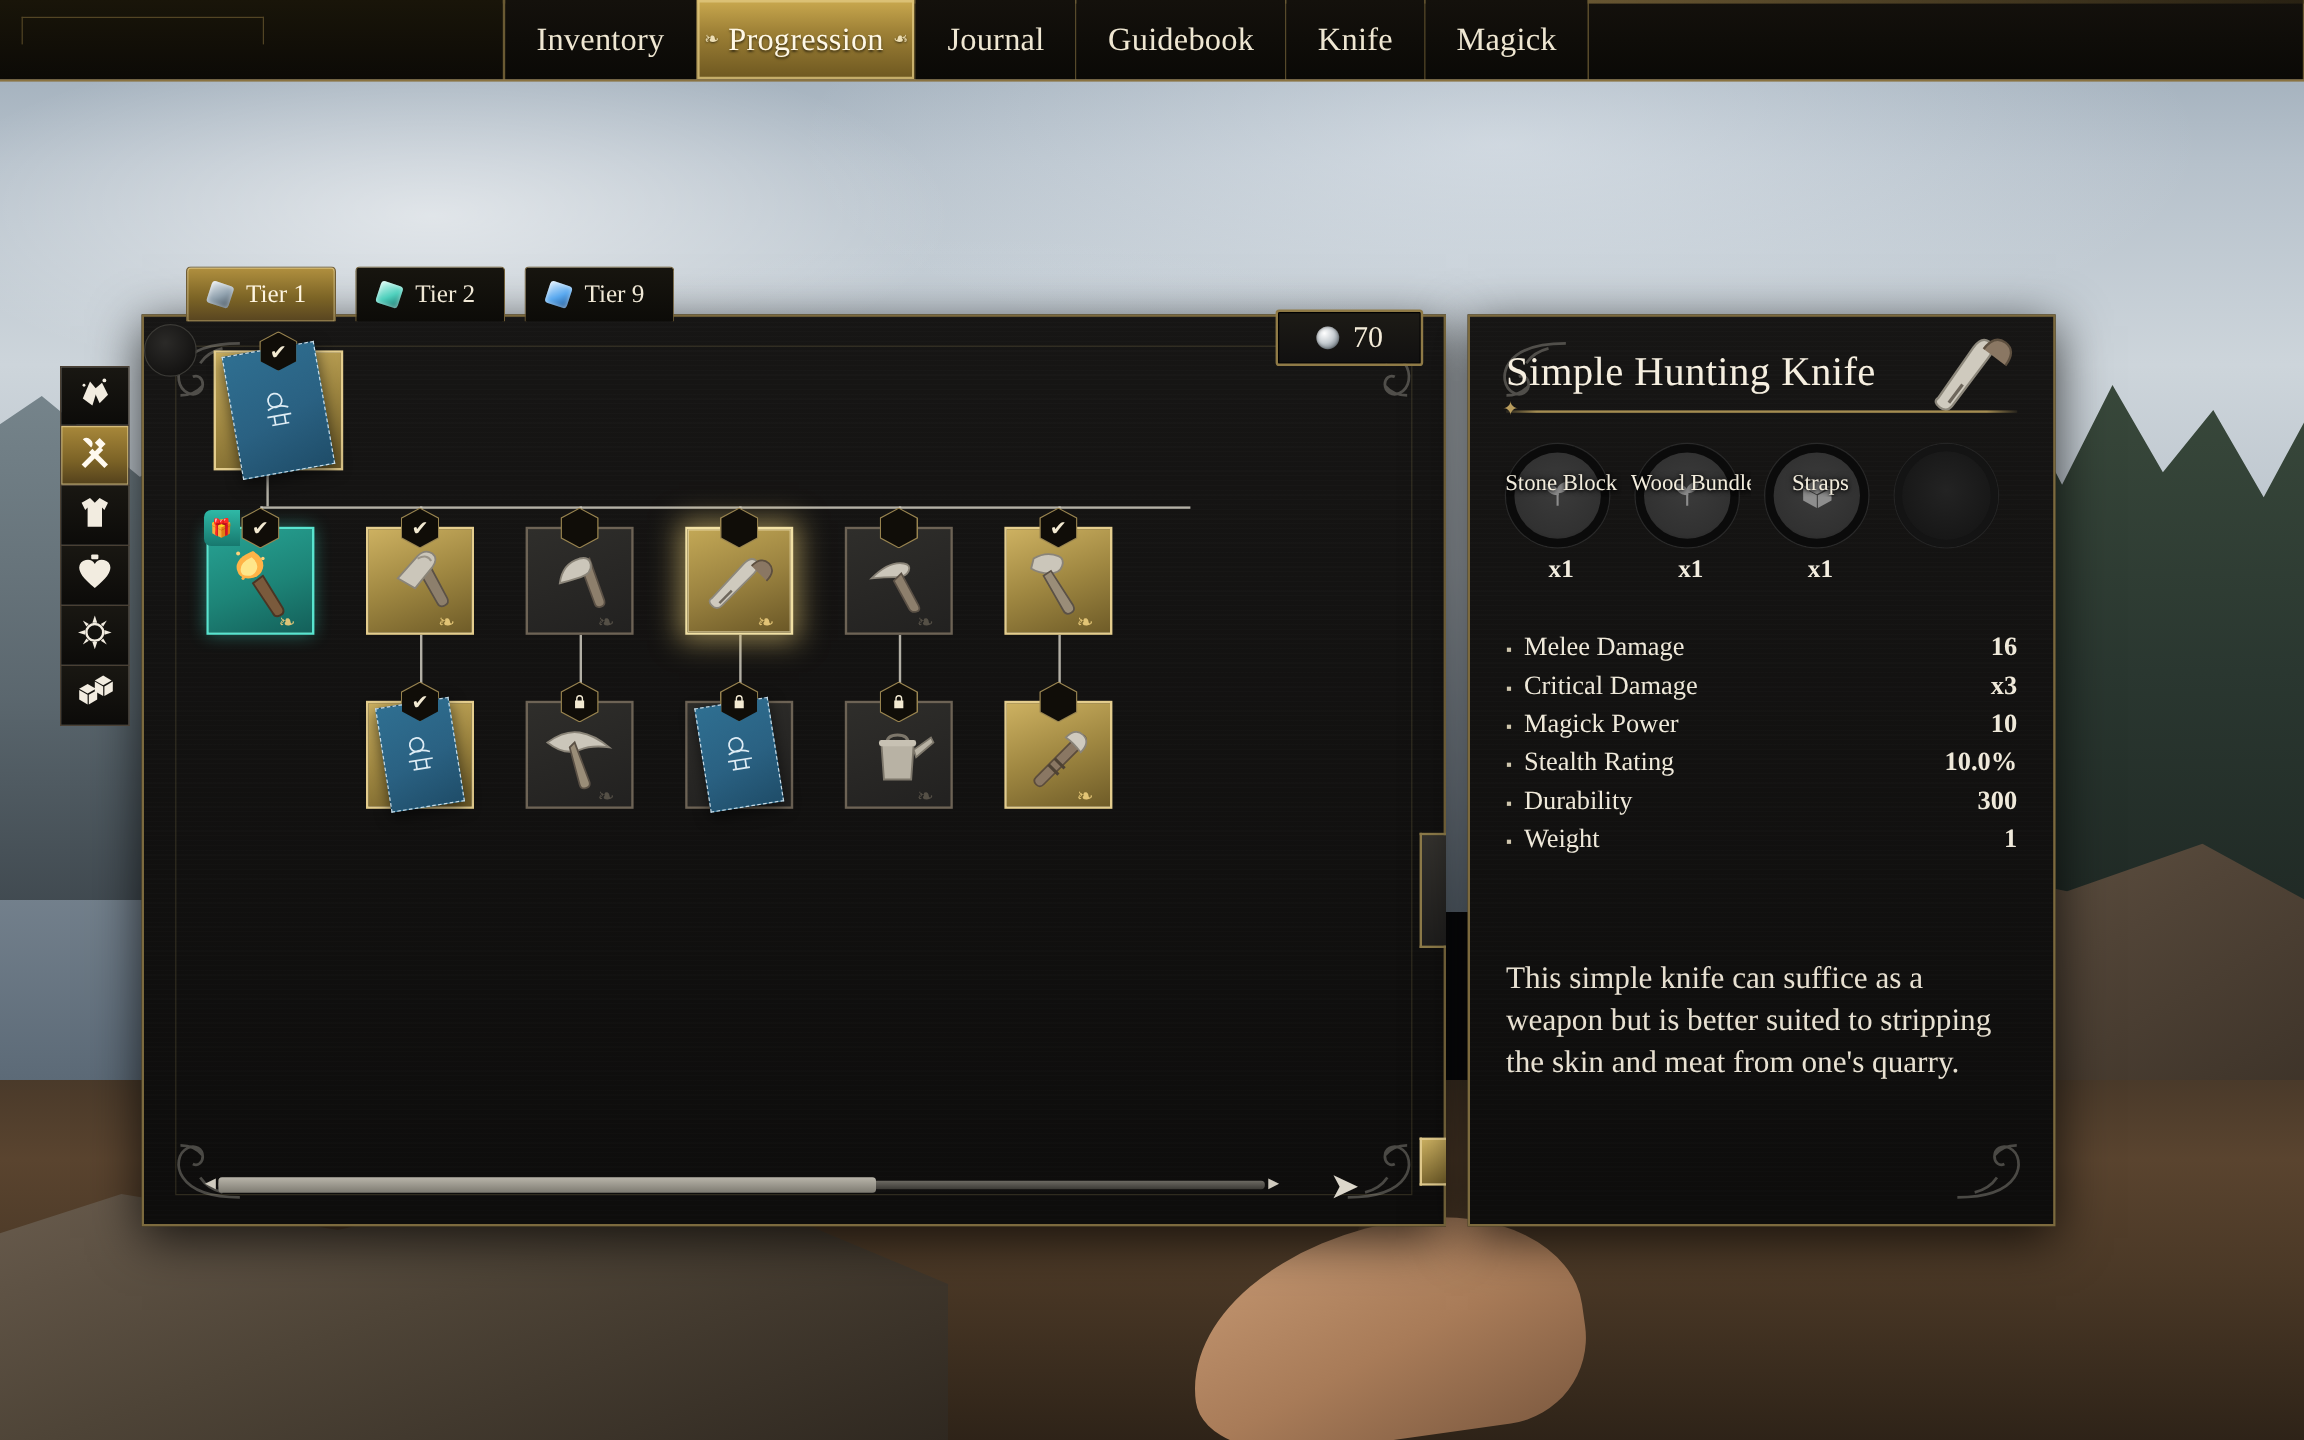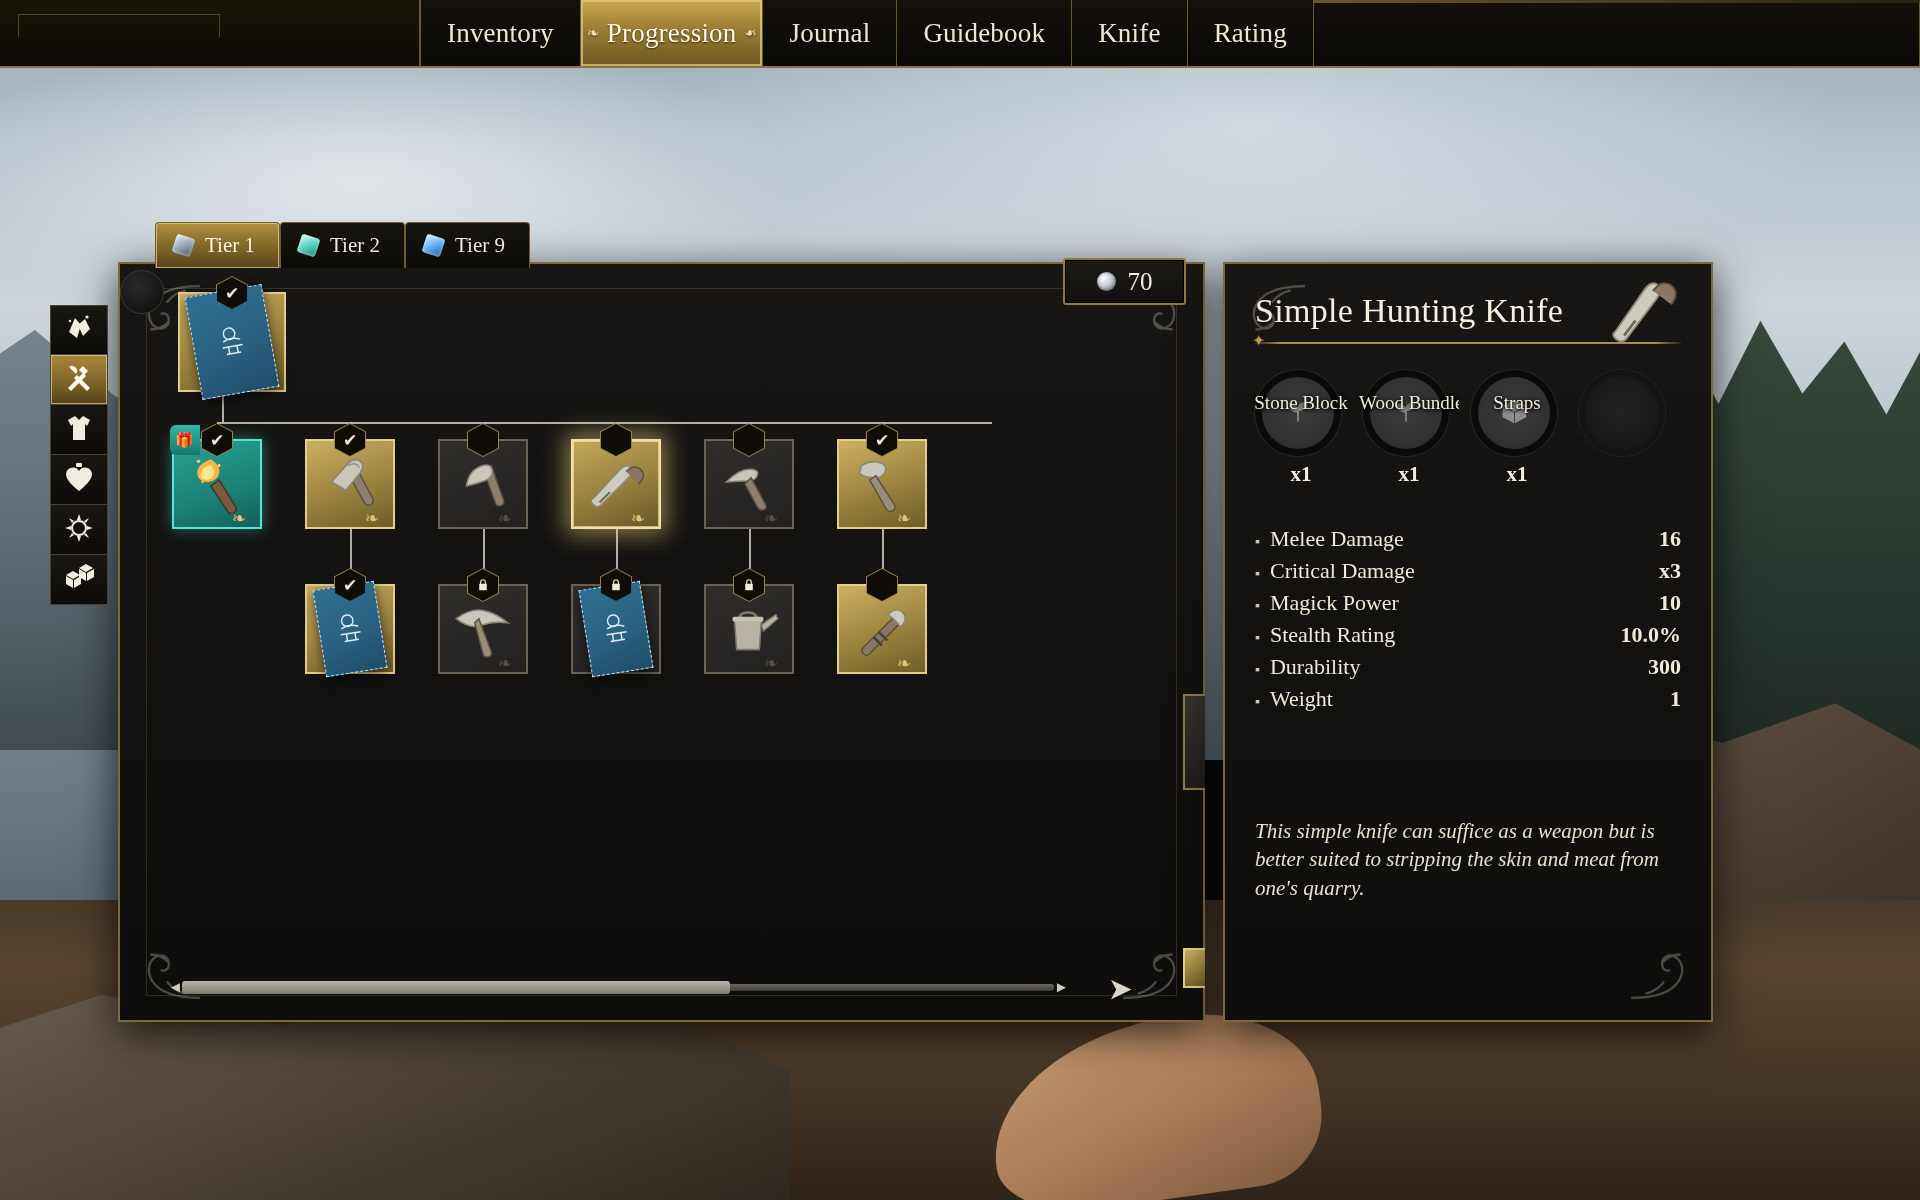"Rating" div.menu-item { text: Rating -> Magick }
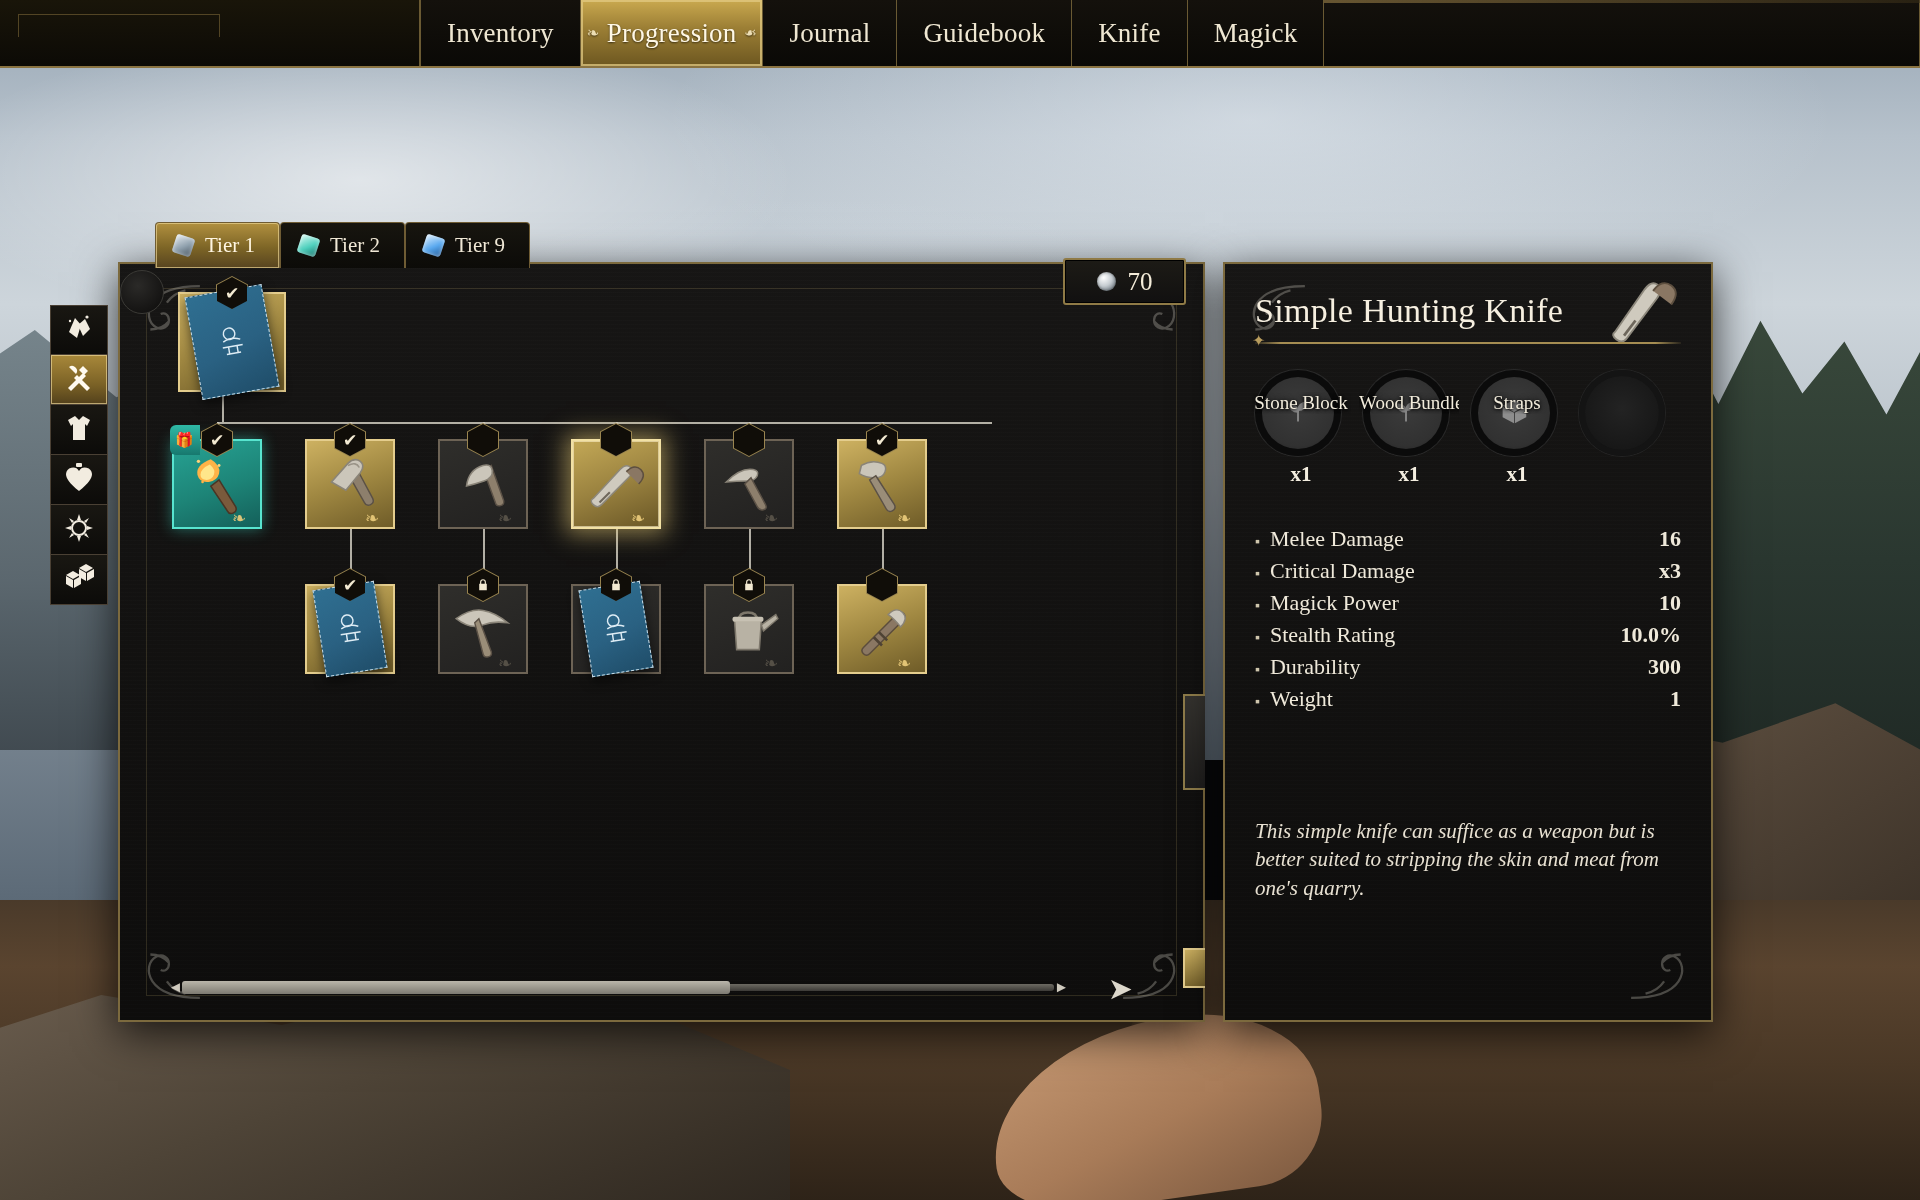"Tier 1" .tier-tab { margin-right: 0 -> 16px }
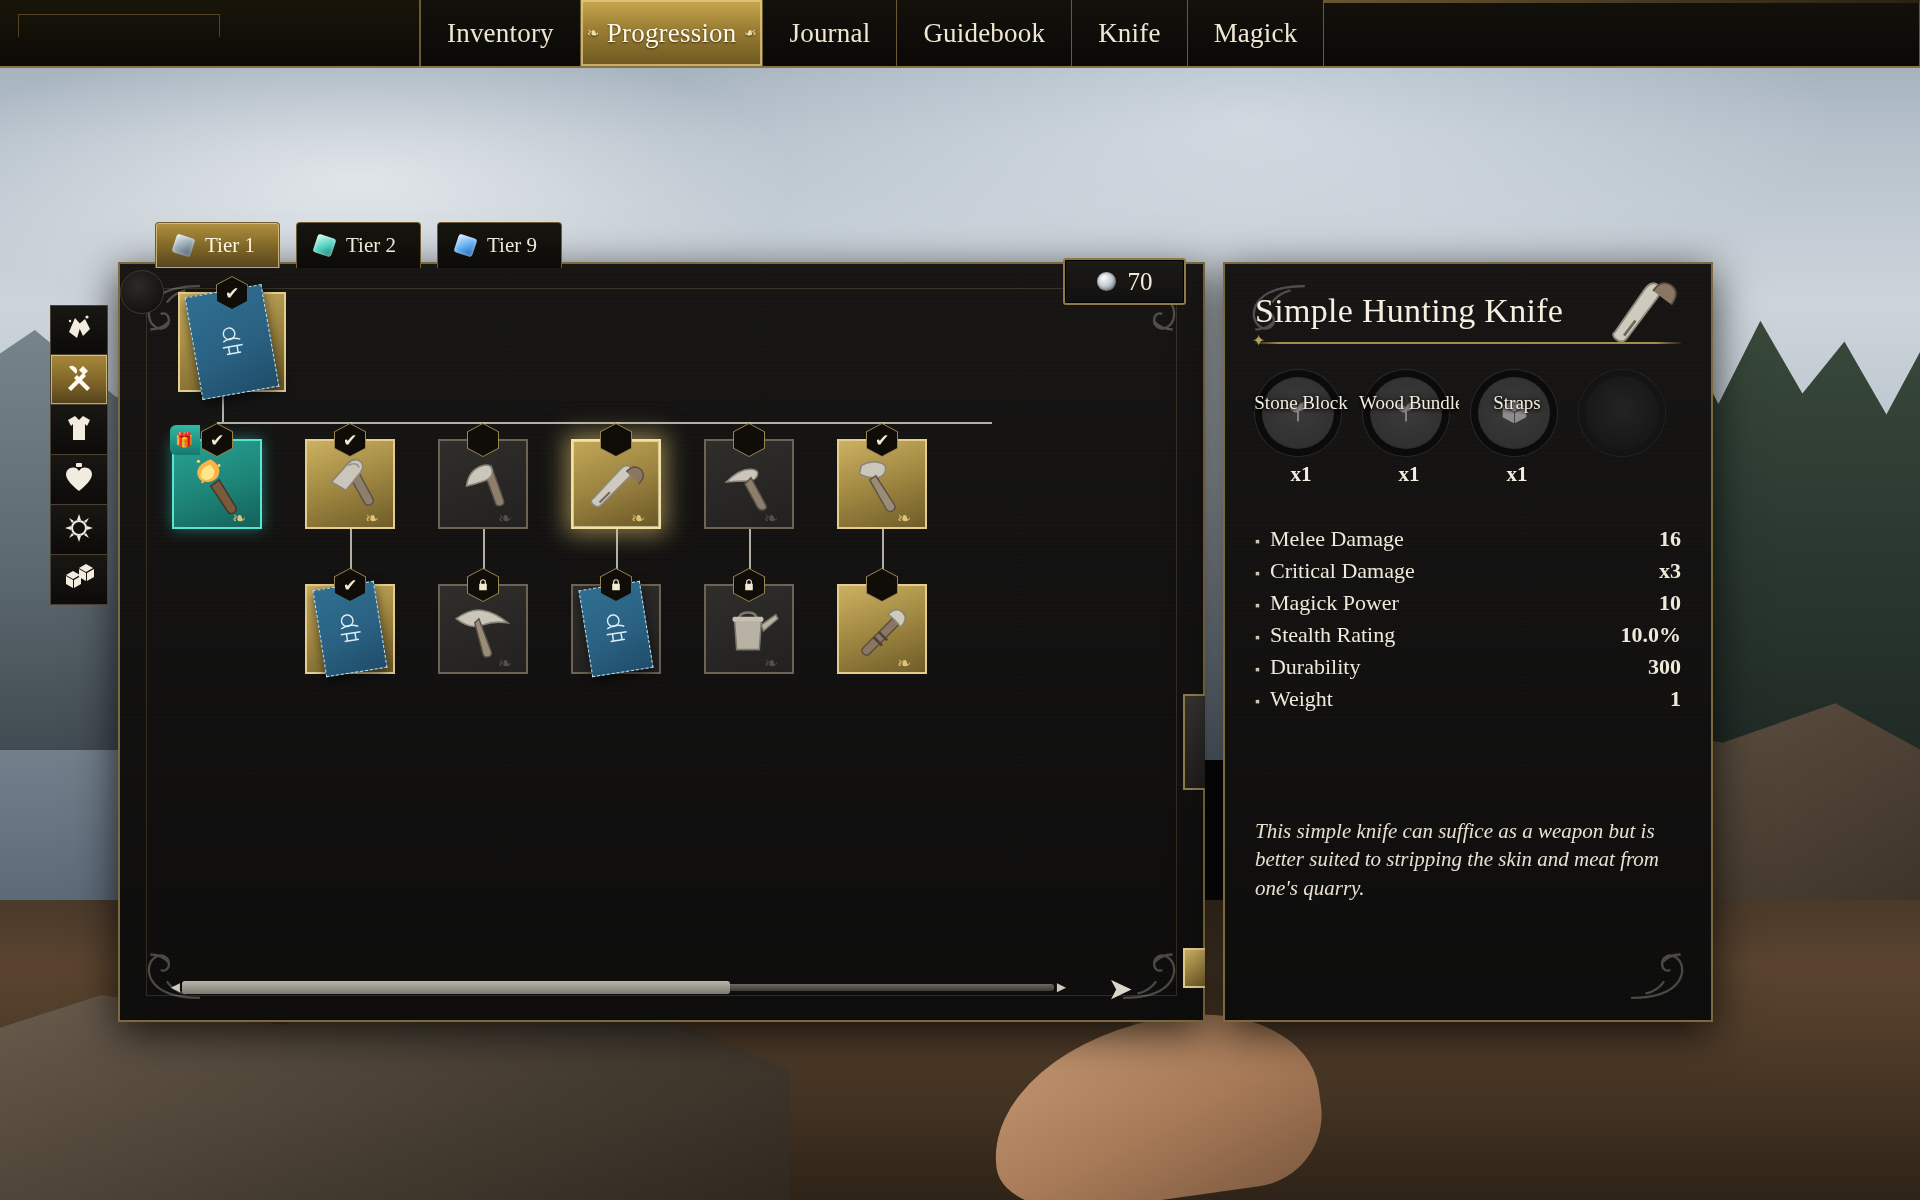"This simple knife can suffice" .desc { font-size: 21px -> 26px; font-style: italic -> none }
